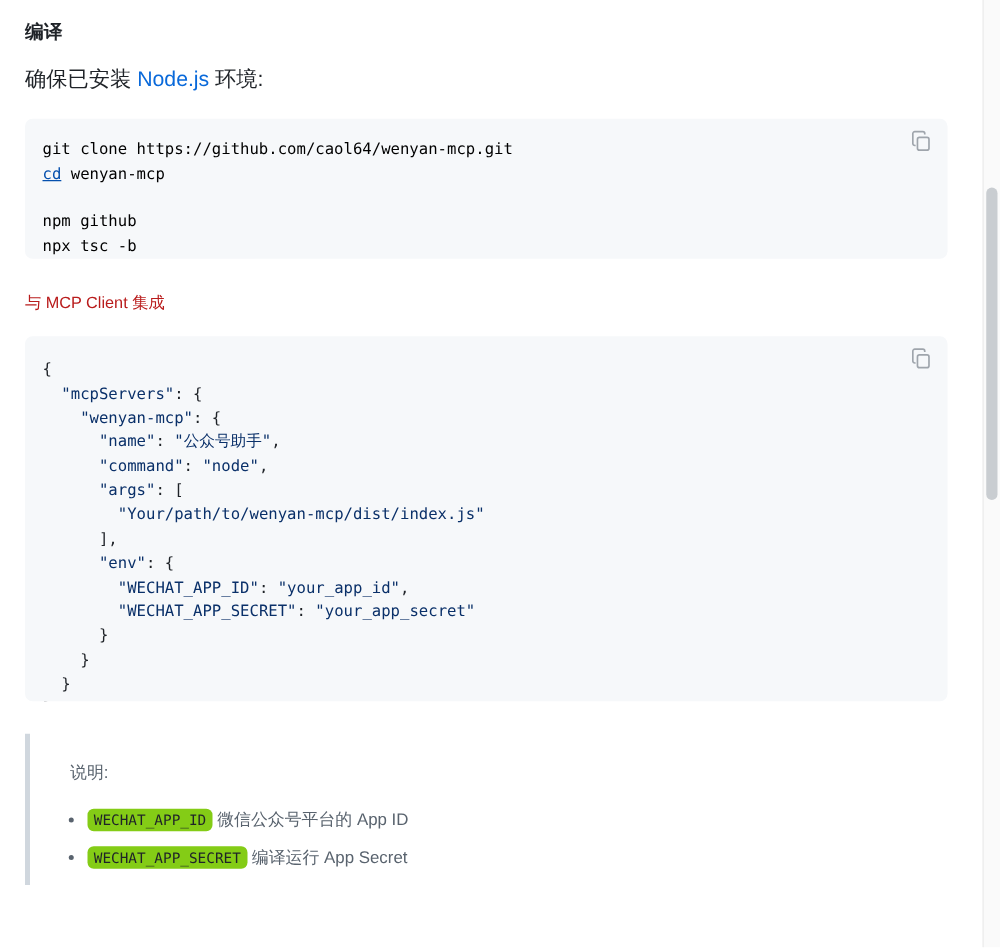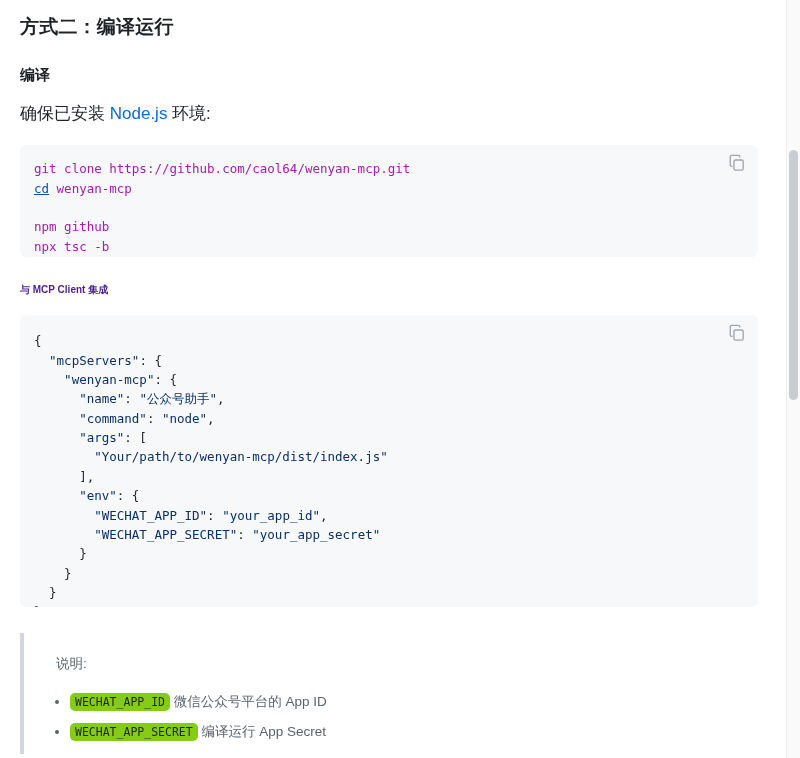"方式二：编译运行" h2.section-title { html: <h2>方式二：编译运行</h2> -> none }
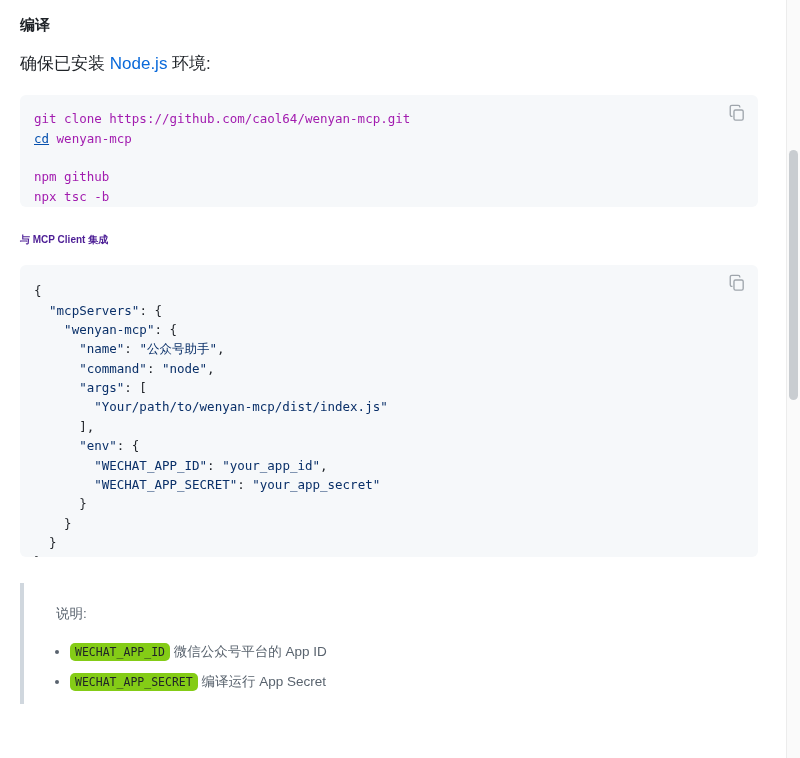"git clone" .tok-cmd { color: #a21caf -> #000000 }
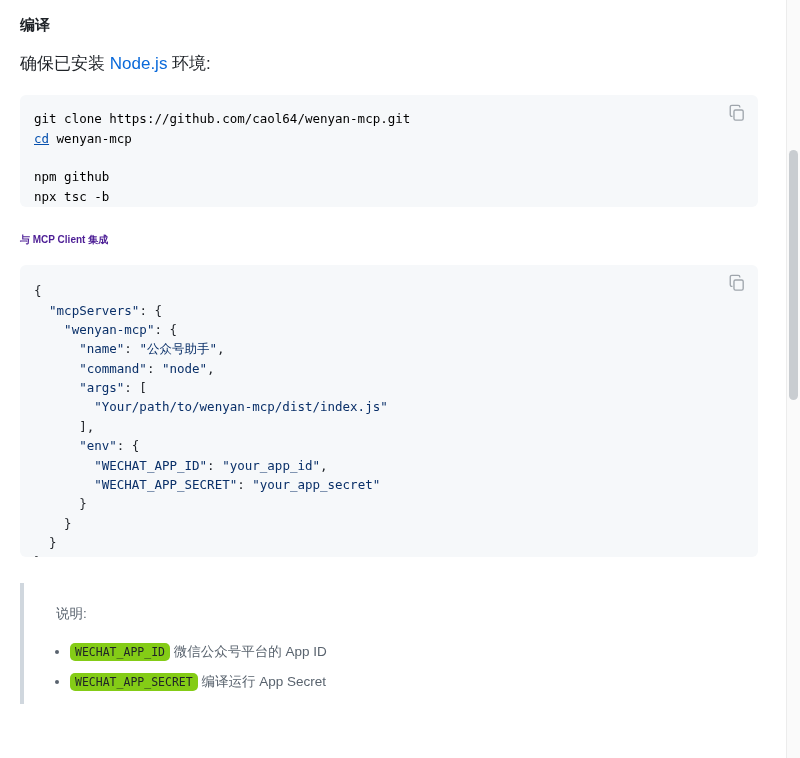"与 MCP Client 集成" h3.sub-title-spaced { color: #4c1d95 -> #b91c1c; font-size: 10px -> 13px; font-weight: bold -> normal }
